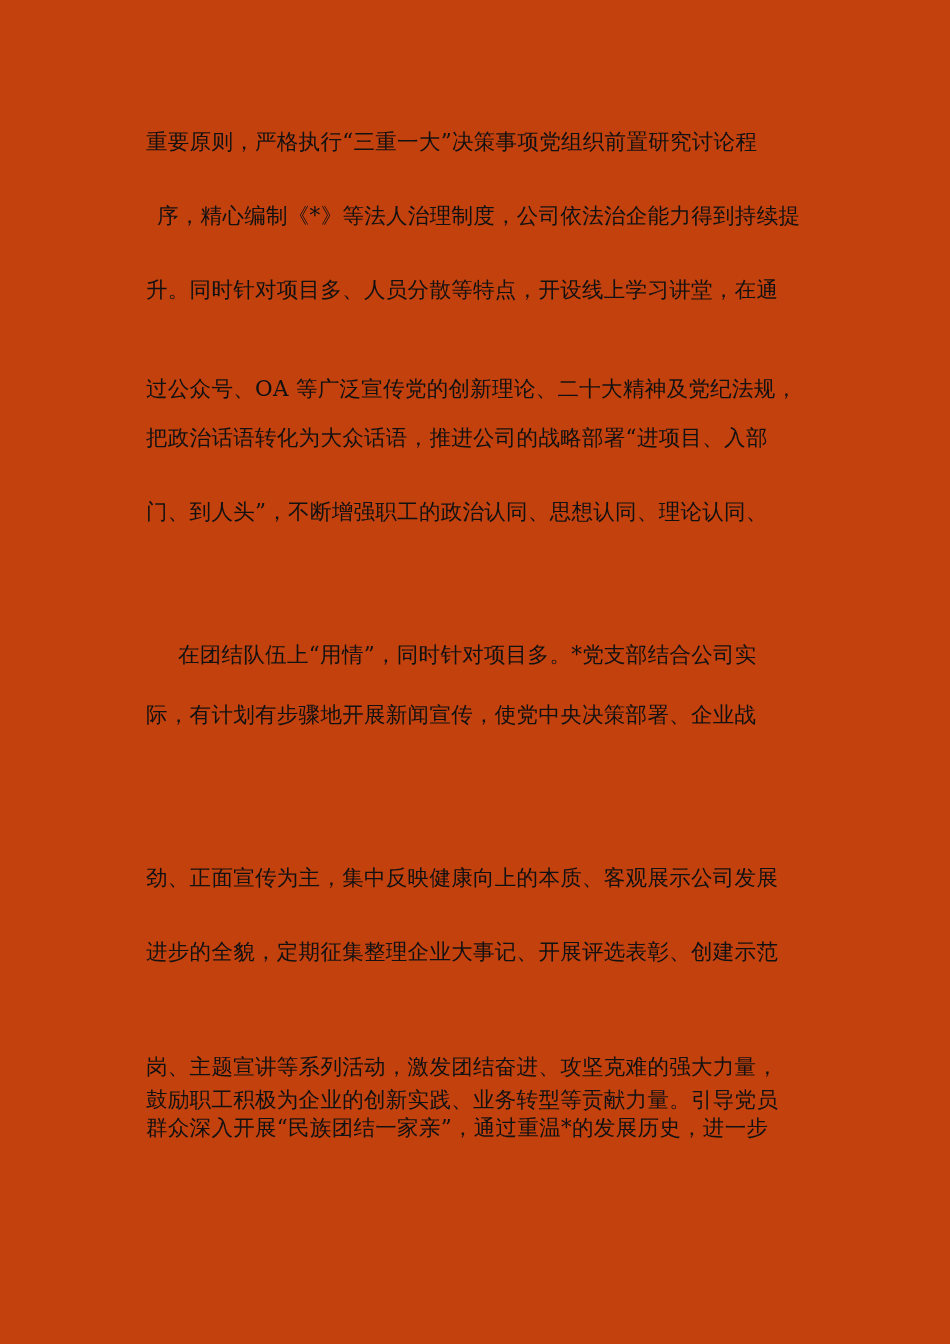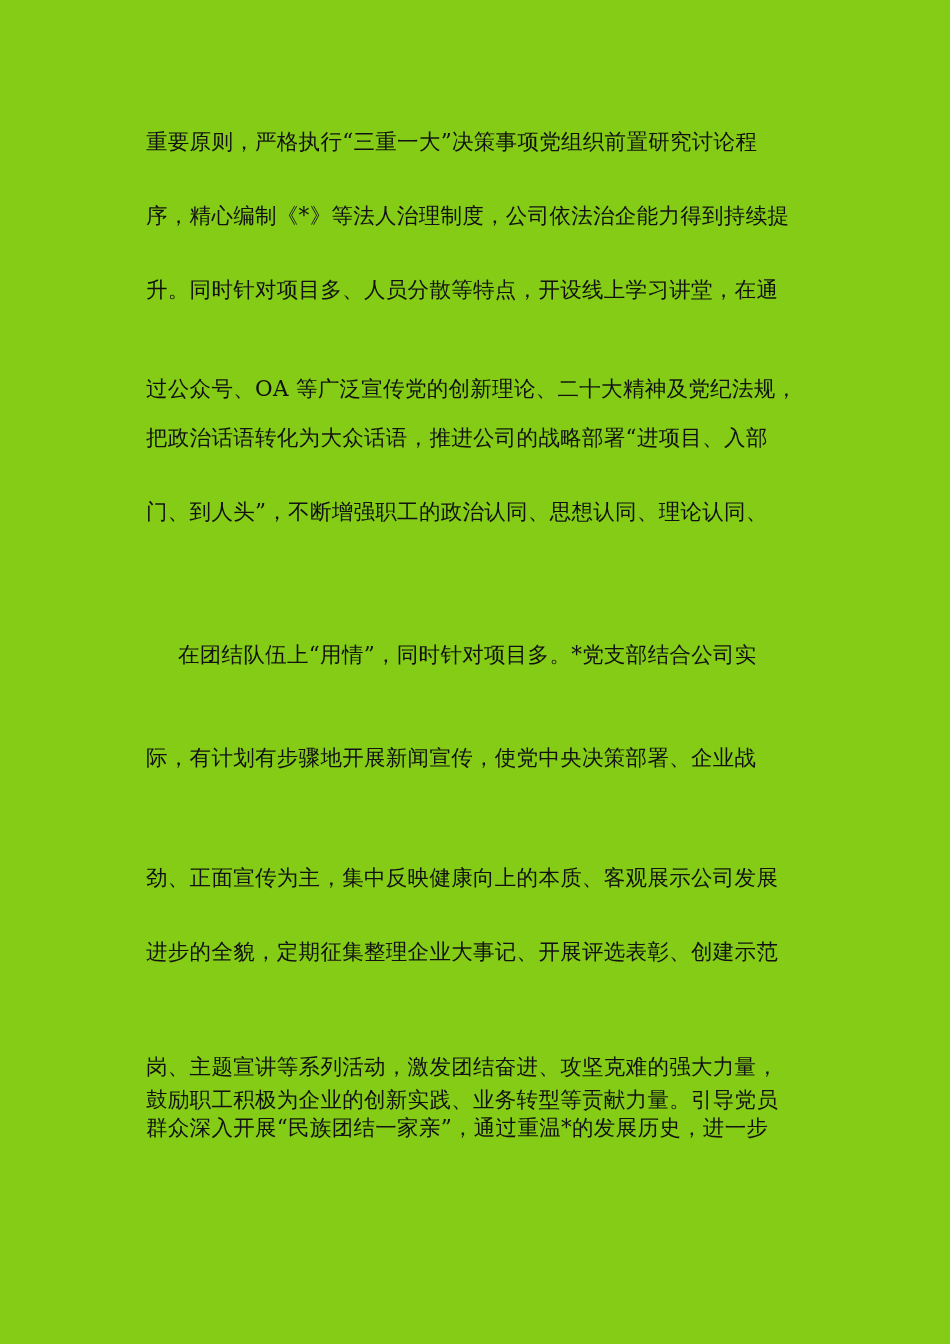"重要原则，严格执行“三重一大”决策事项党组织前置研究讨论程" .page { background: #84cc16 -> #c2410c }
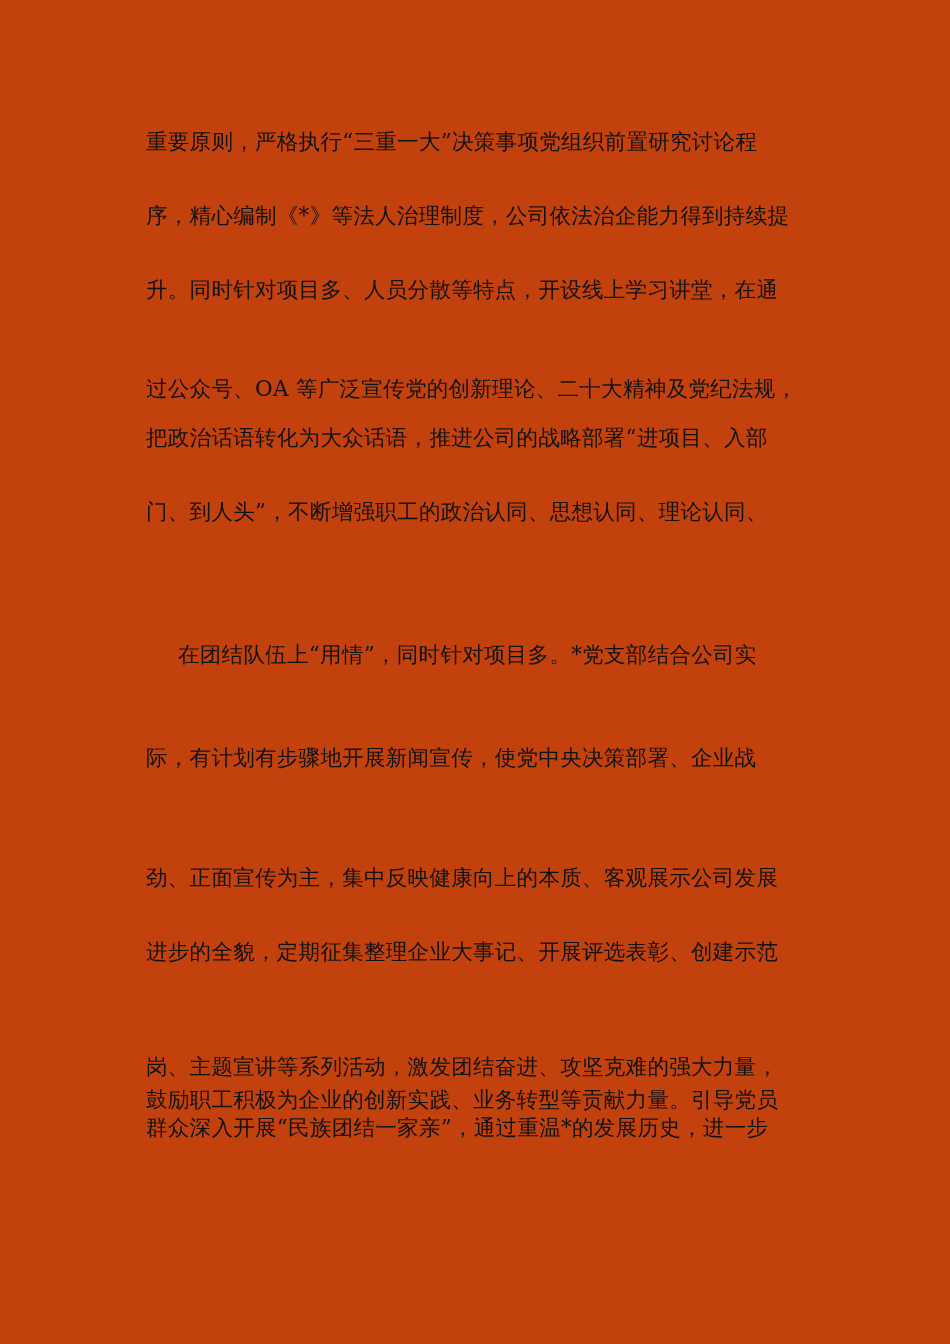"序，精心编制《*》等法人治理制度，公司依法治企能力得到持续提" div.line { margin-left: none -> 11px }
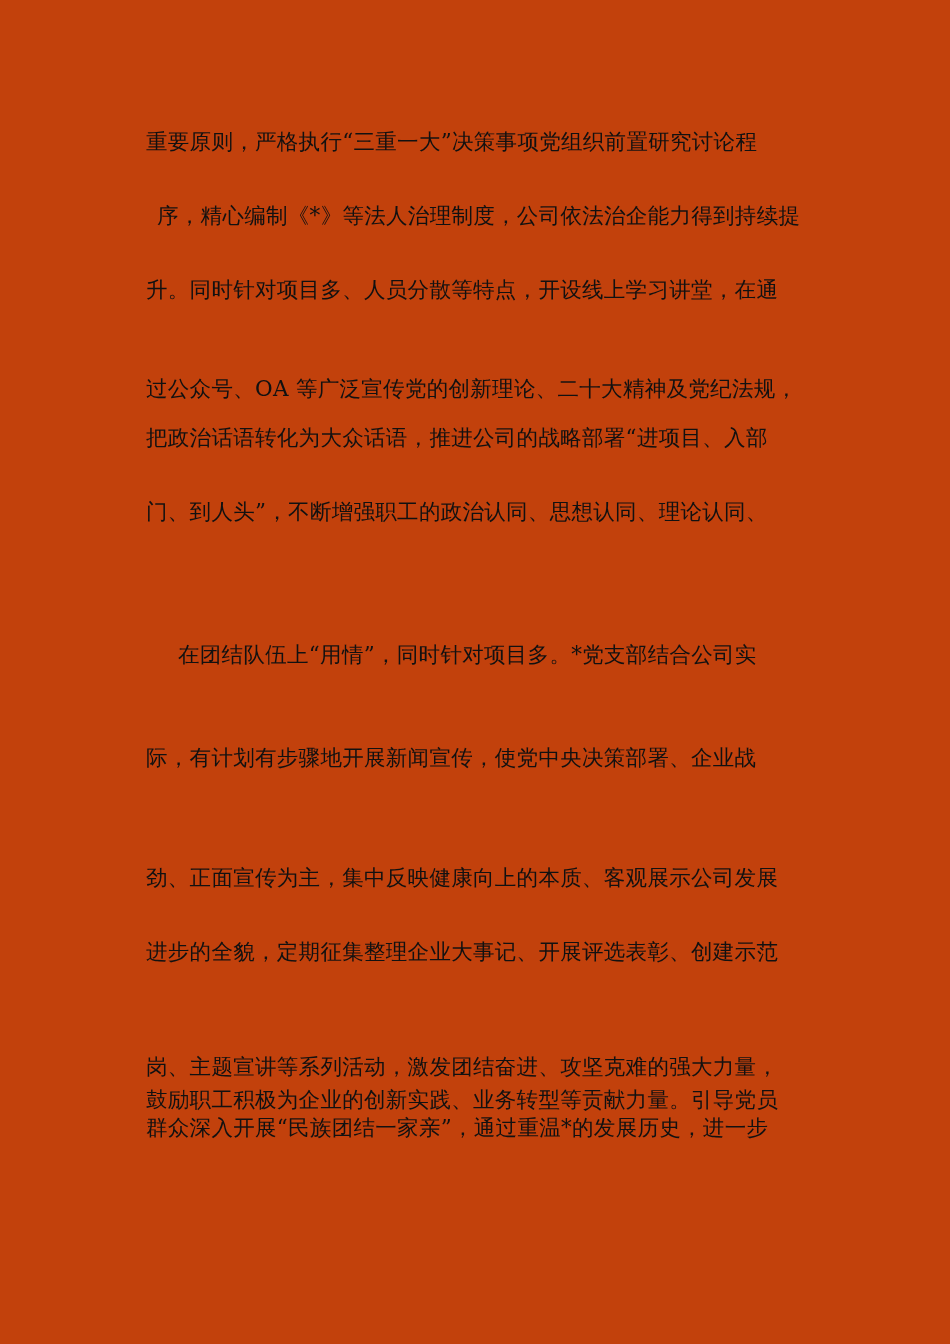"际，有计划有步骤地开展新闻宣传，使党中央决策部署、企业战" div.line { top: 743px -> 700px }
